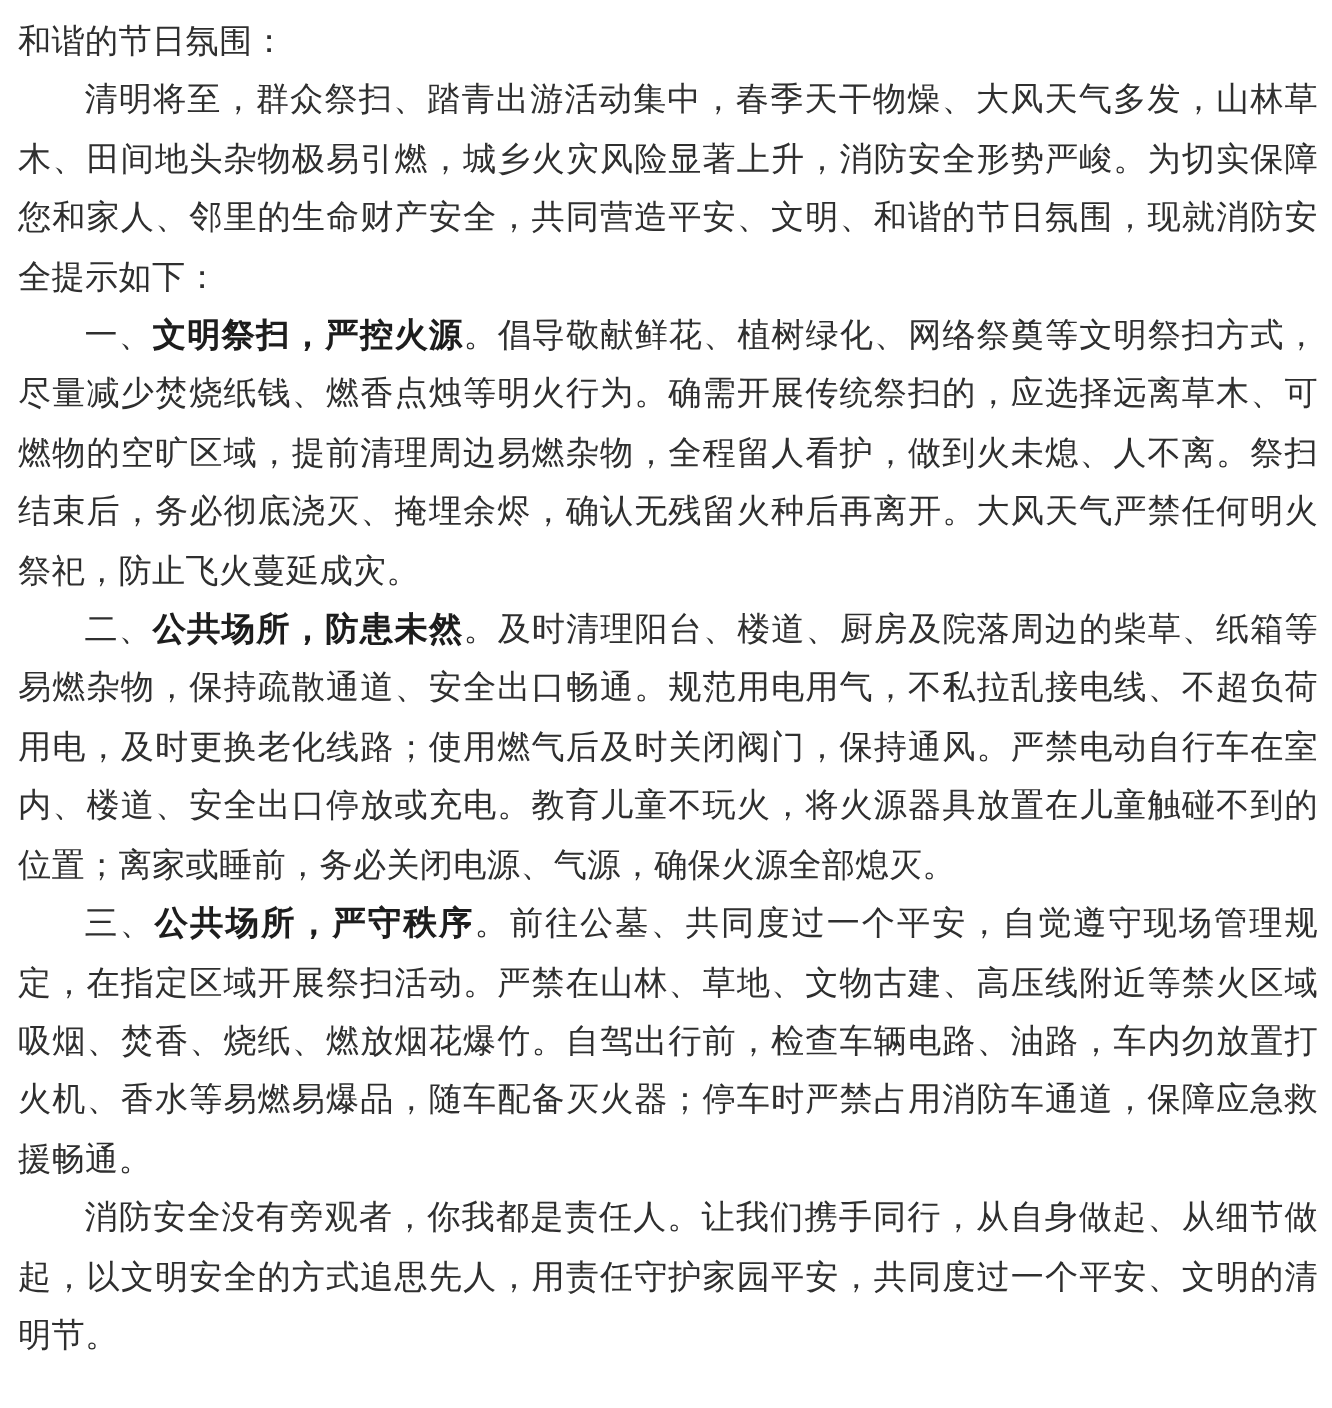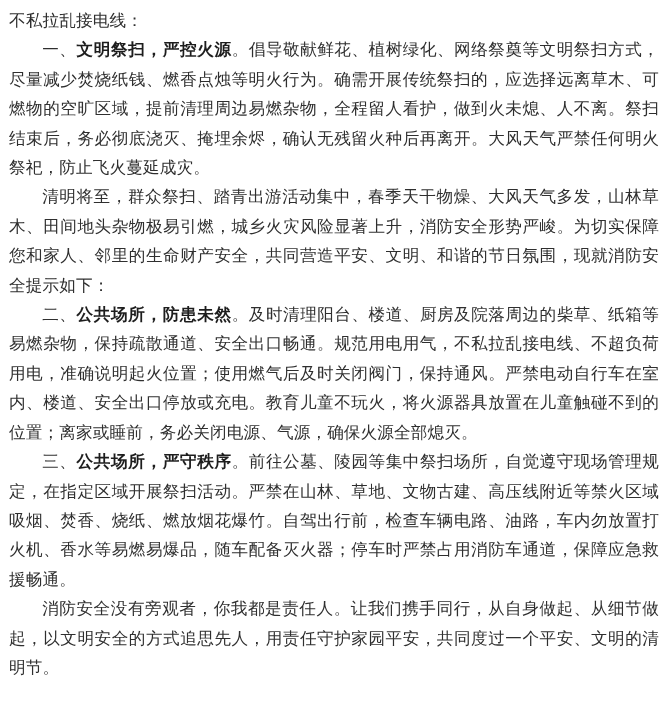"不私拉乱接电线：" p.para { text: 不私拉乱接电线 -> 和谐的节日氛围 }
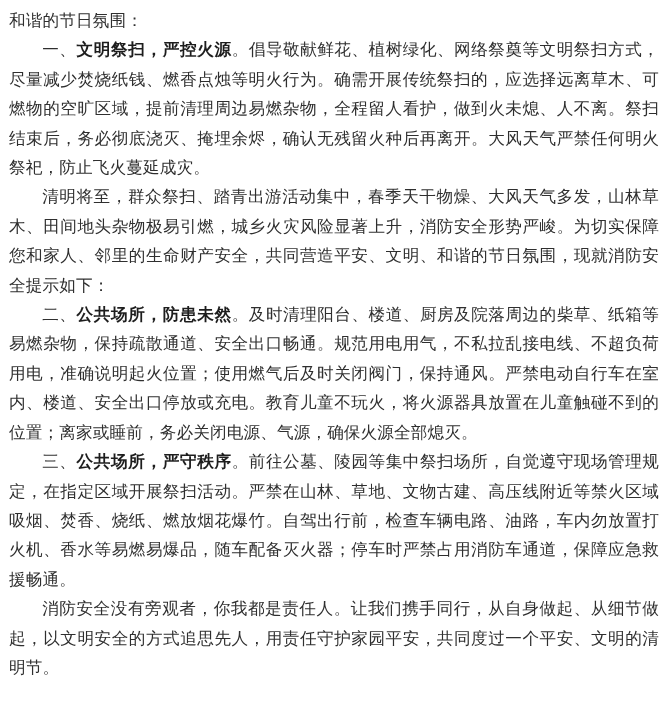"一、文明祭扫，严控火源。倡导敬献鲜花、植树绿化、网络祭奠等文明祭扫方式，尽量减少" p.para { order: before "清明将至，群众祭扫、踏青出游活动集中，春季天干物燥、大风天气多发，山林草木、田间" -> after "清明将至，群众祭扫、踏青出游活动集中，春季天干物燥、大风天气多发，山林草木、田间" }
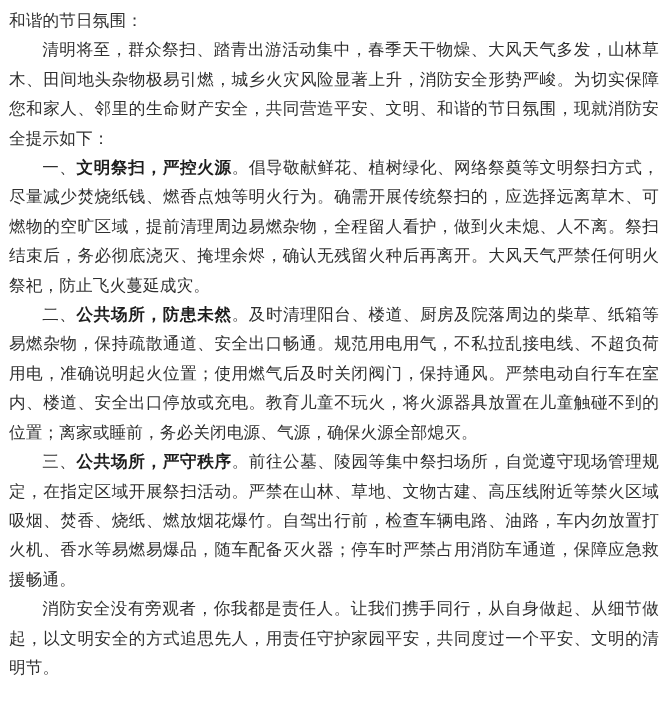"及时清理阳台、楼道、厨房及院落周边的柴草、纸箱等易燃杂物，保持疏散通道、安全出口" span { text: 准确说明起火位置 -> 及时更换老化线路 }
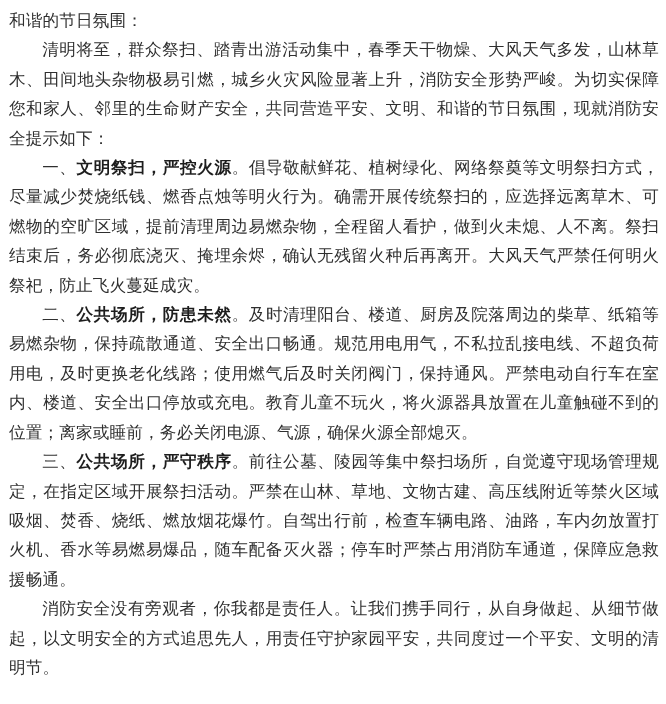"前往公墓、陵园等集中祭扫场所，自觉遵守现场管理规定，在指定区域开展祭扫活动。严禁" span { text: 陵园等集中祭扫场所 -> 共同度过一个平安 }
